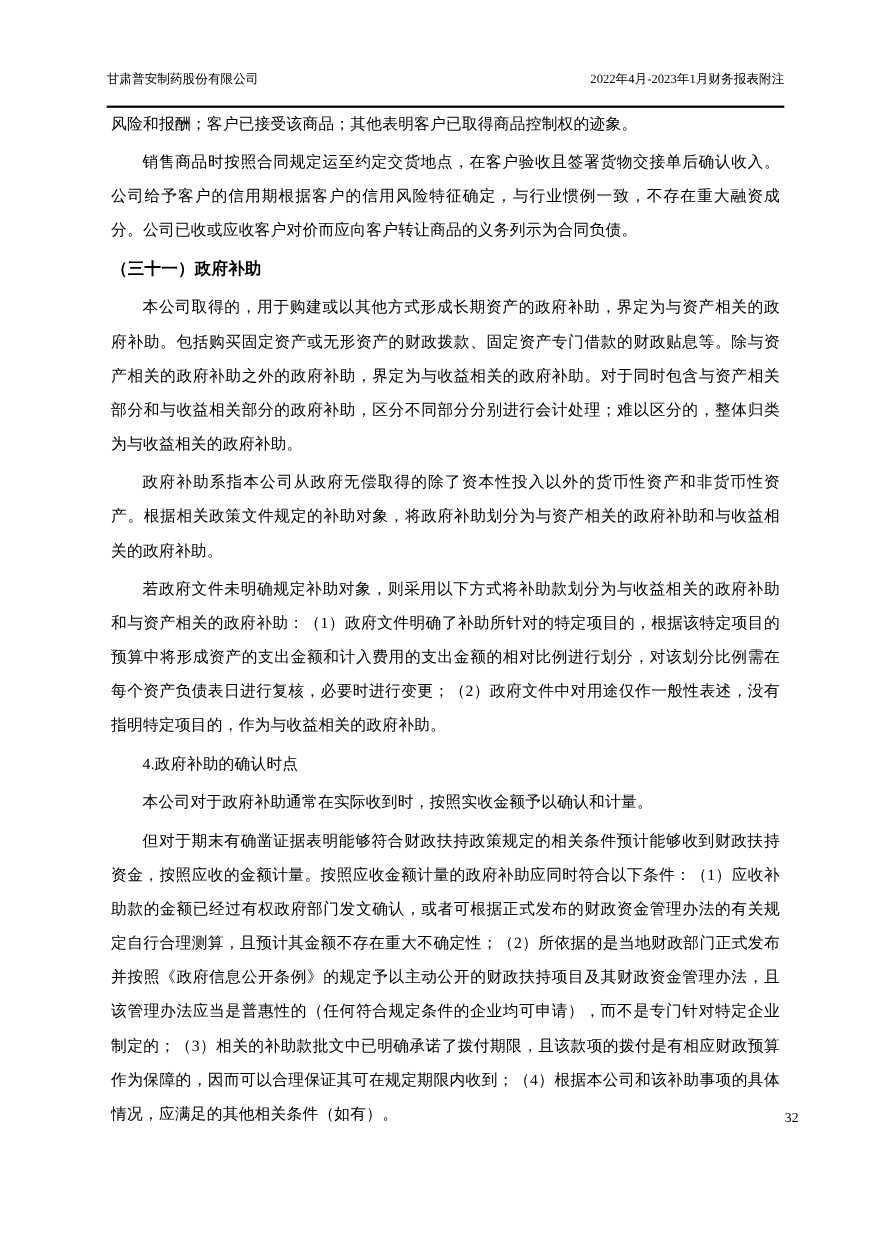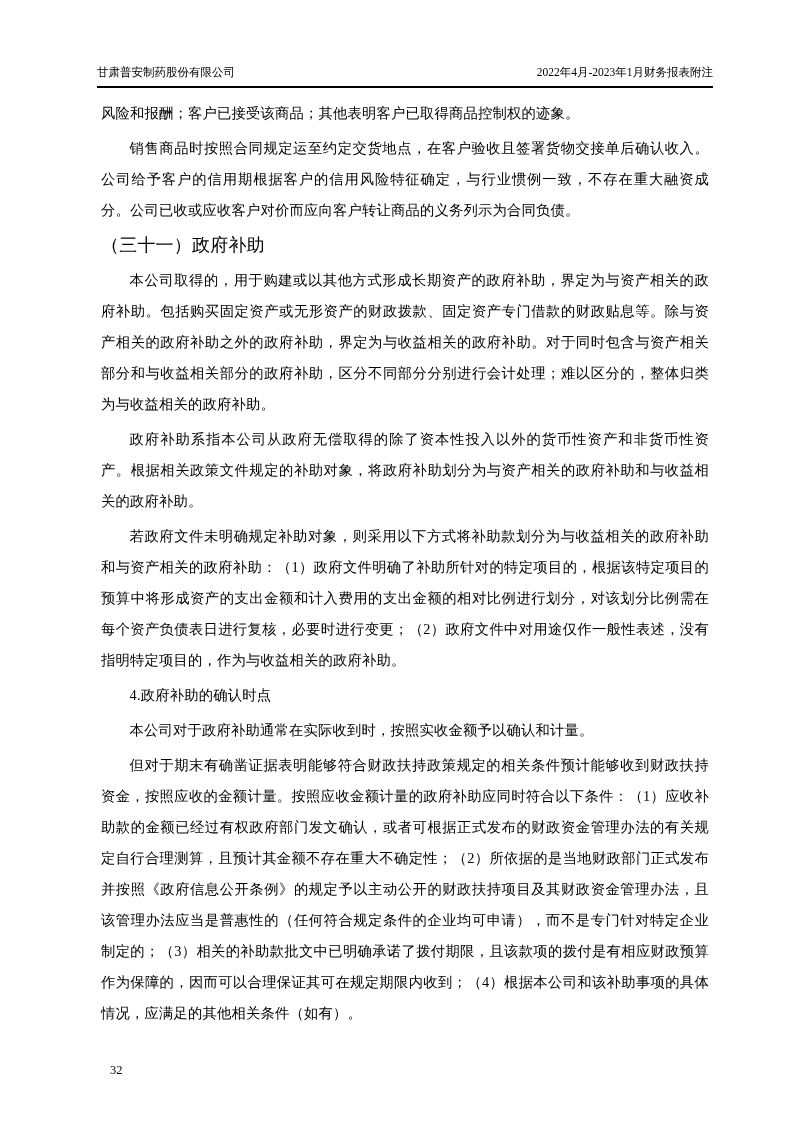"甘肃普安制药股份有限公司" .header { padding-bottom: 6px -> 16px }
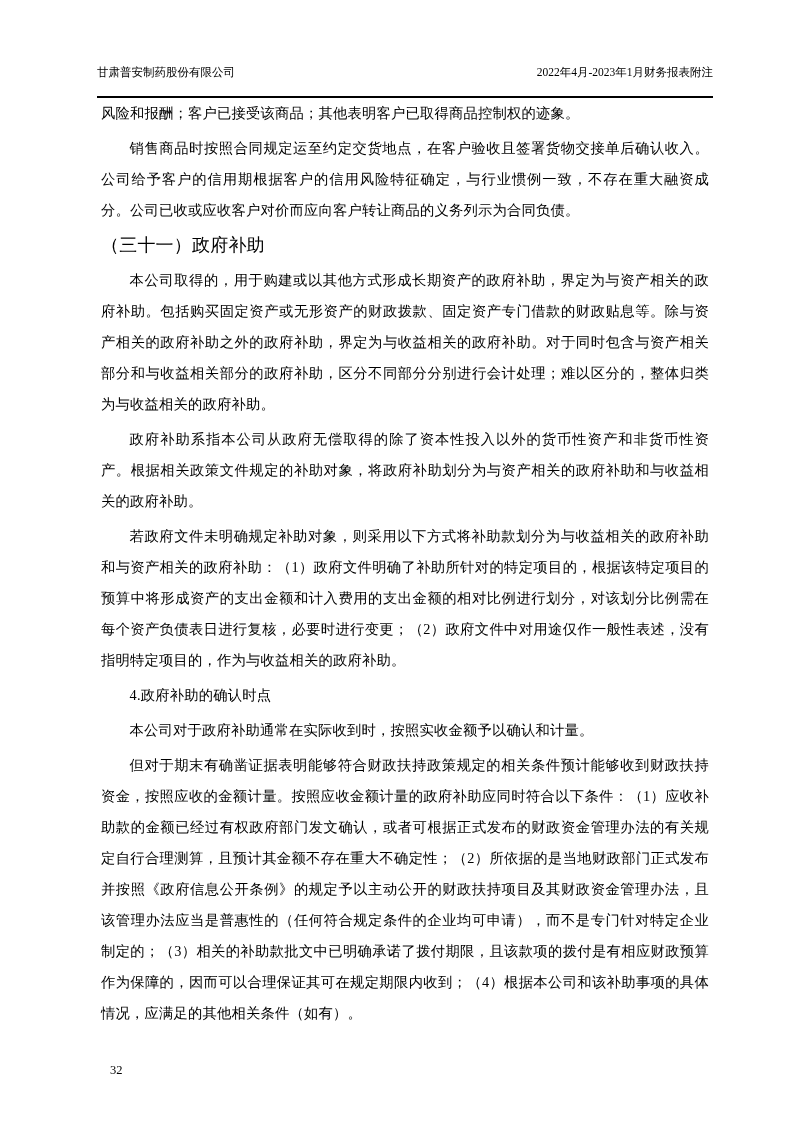"（三十一）政府补助" .content h2.heading { font-size: 18px -> 15px; font-weight: normal -> bold }
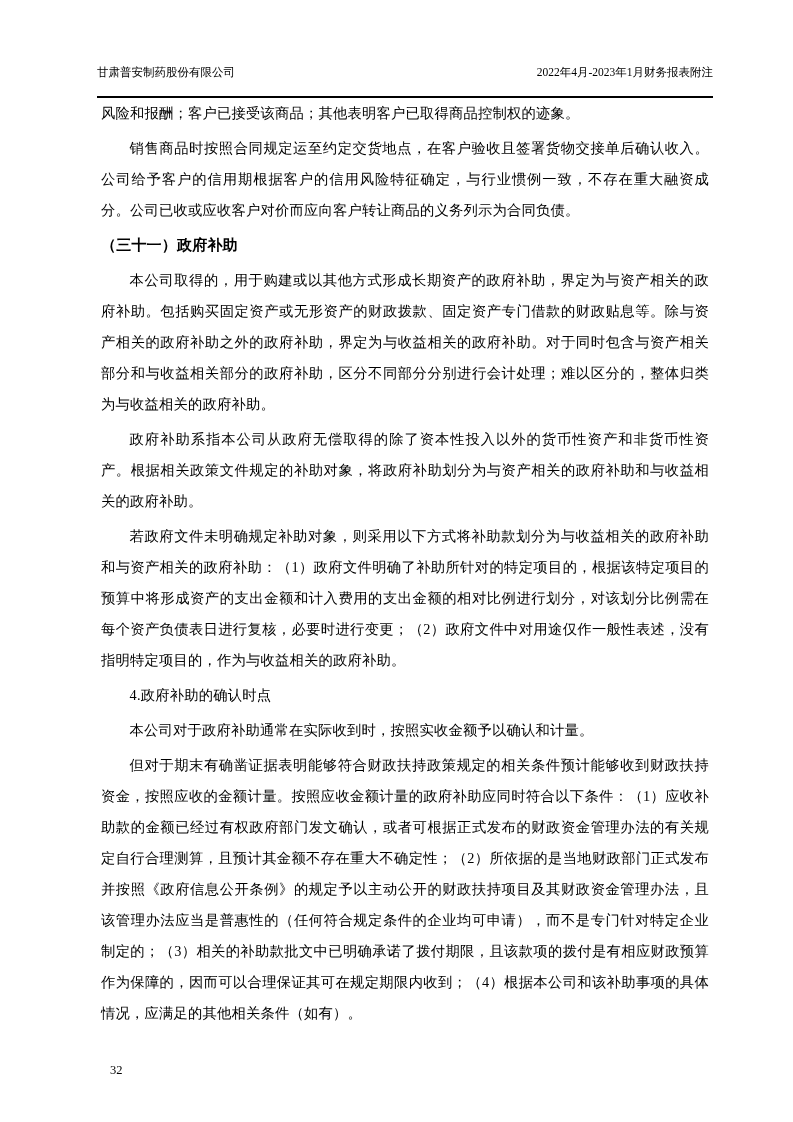"32" .page-number { text-align: left -> right; top: 1062px -> 1008px }
